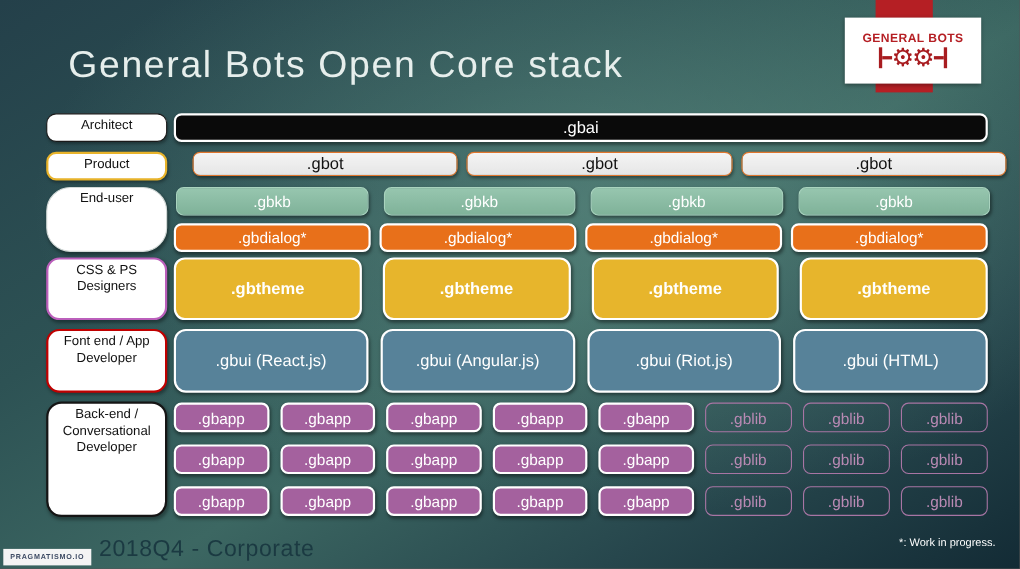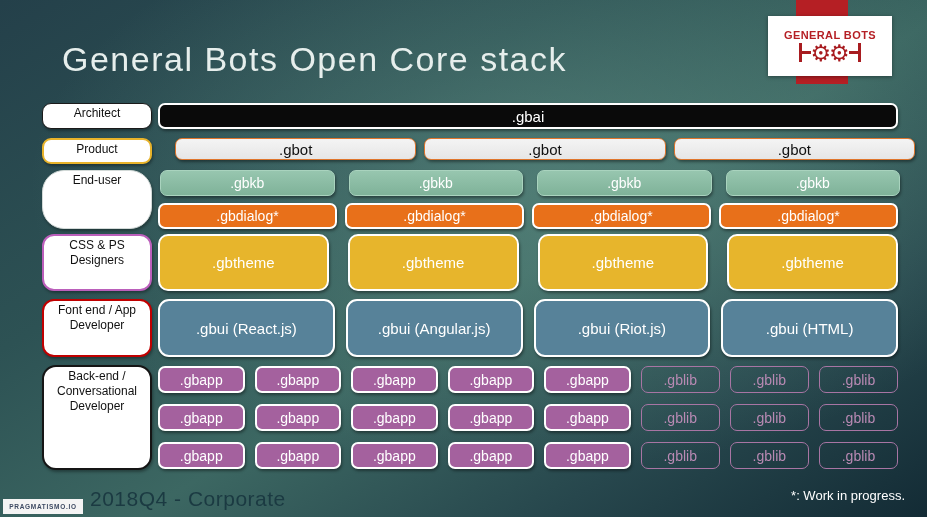".gbtheme" .row-gbtheme { font-weight: none -> bold }
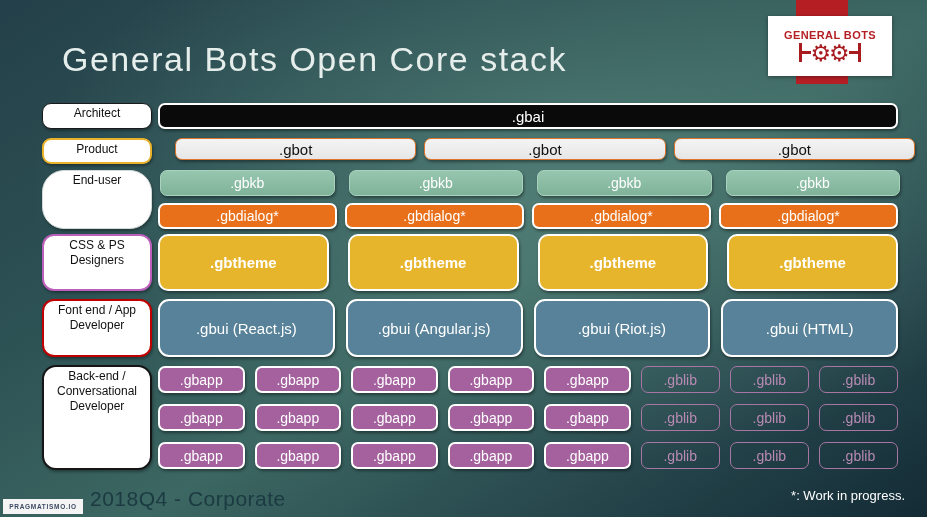"*: Work in progress." .footer-right { font-size: 13px -> 10px }
